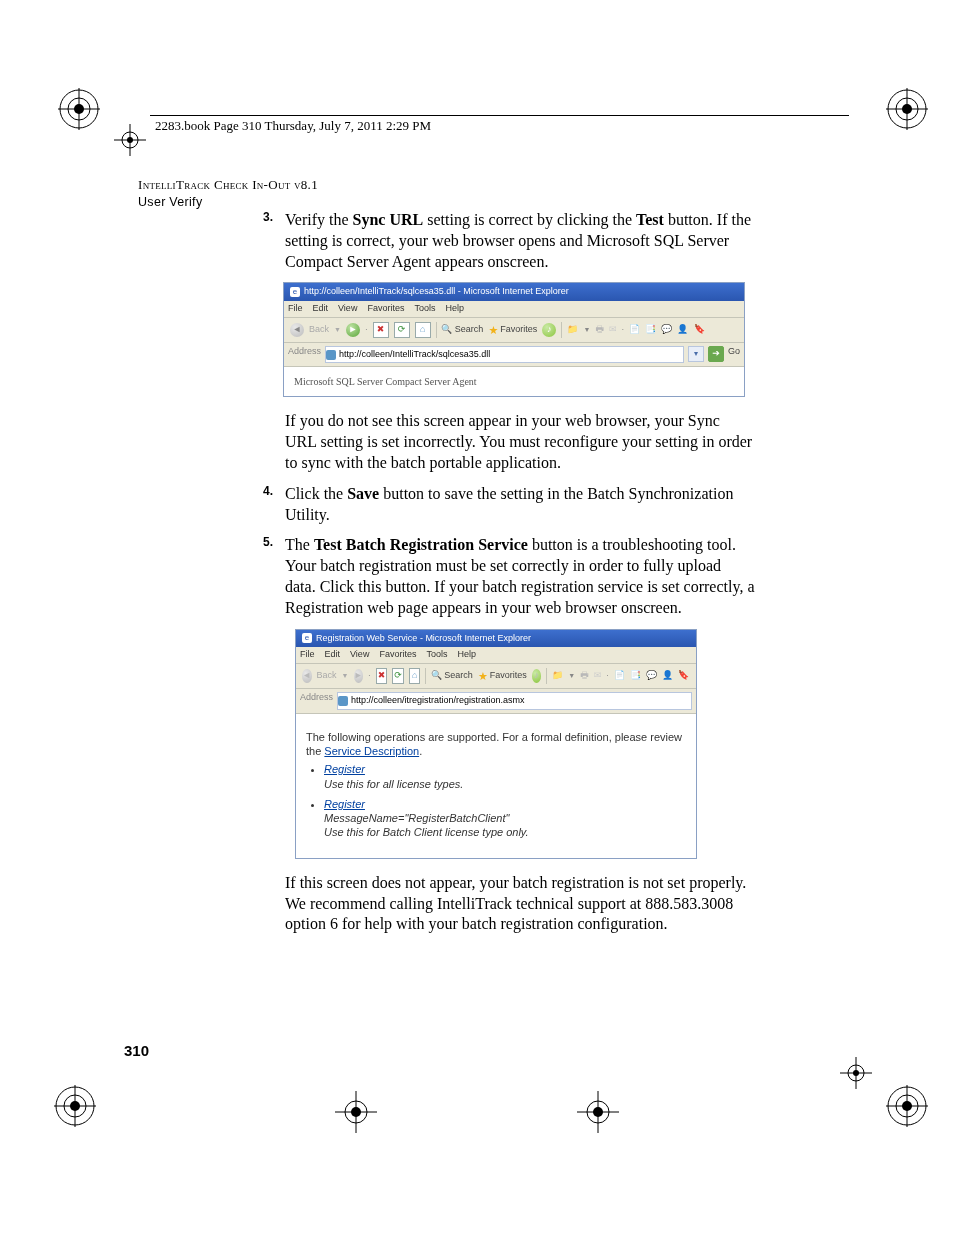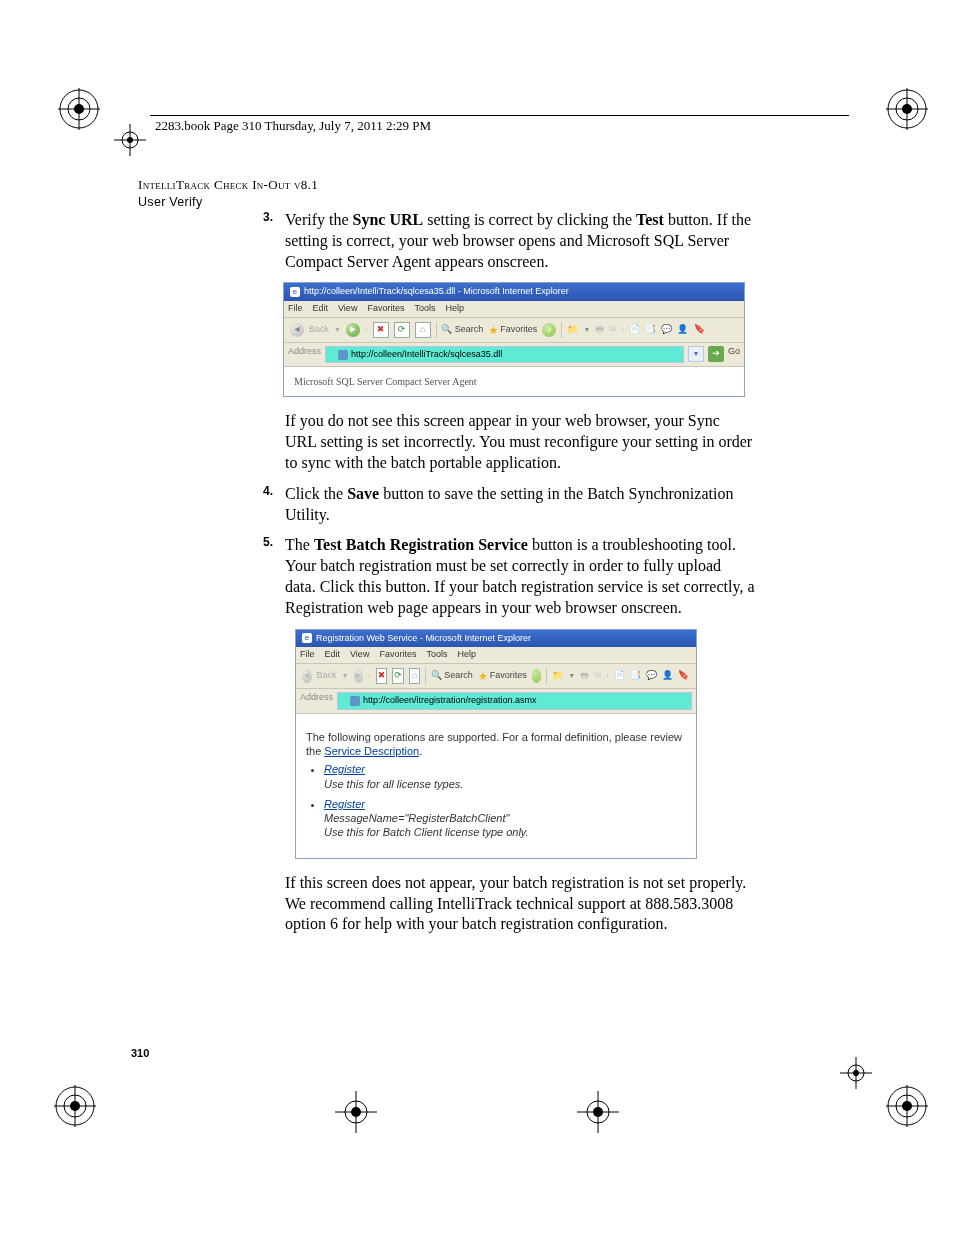"http://colleen/IntelliTrack/sqlcesa35.dll" .ie-addrbar .addr-field { background: #5eead4 -> #ffffff; padding: 2px 12px -> 2px 0 }
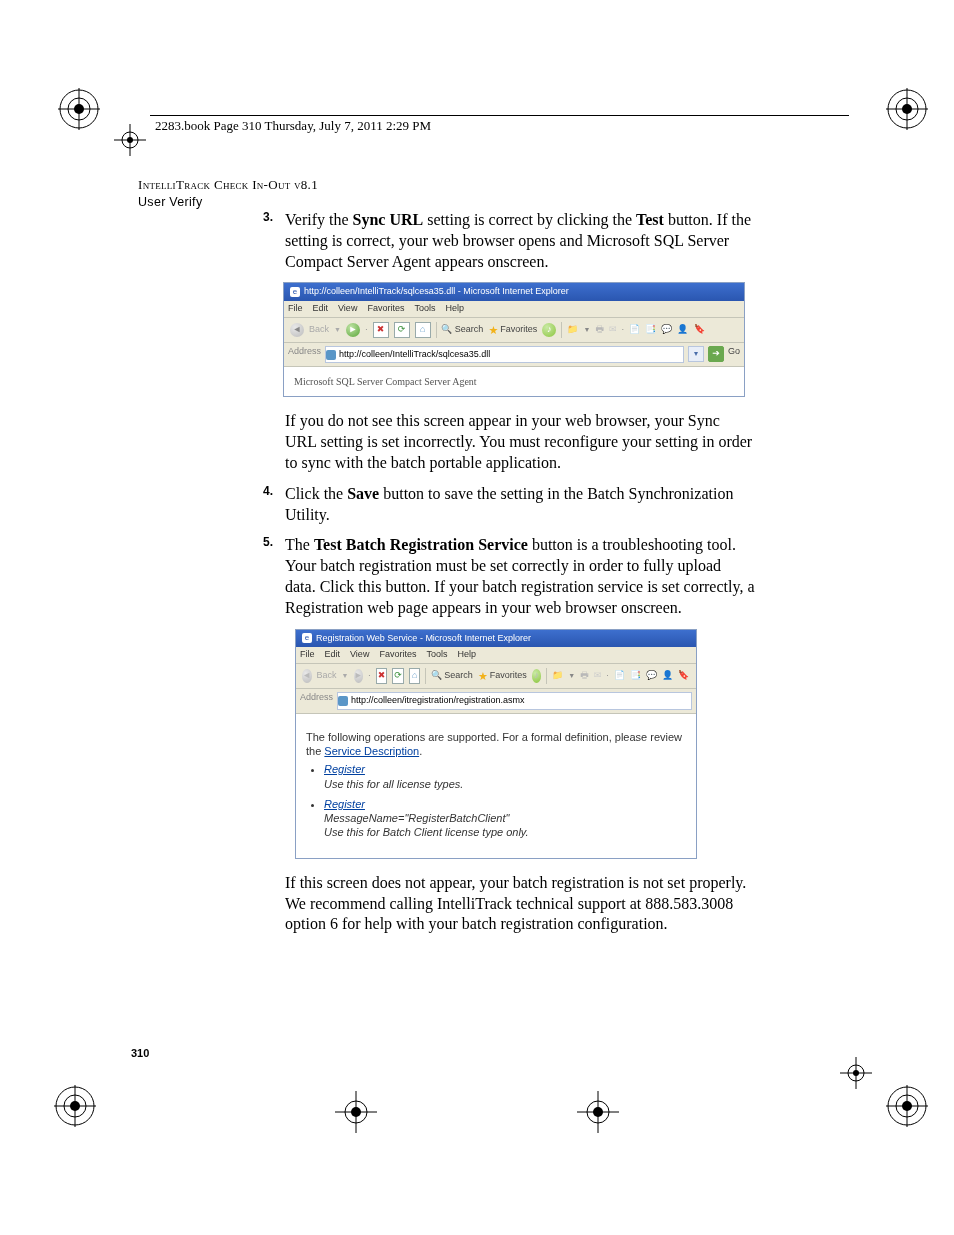"310" .page-num { font-size: 11px -> 15px; left: 131px -> 124px }
